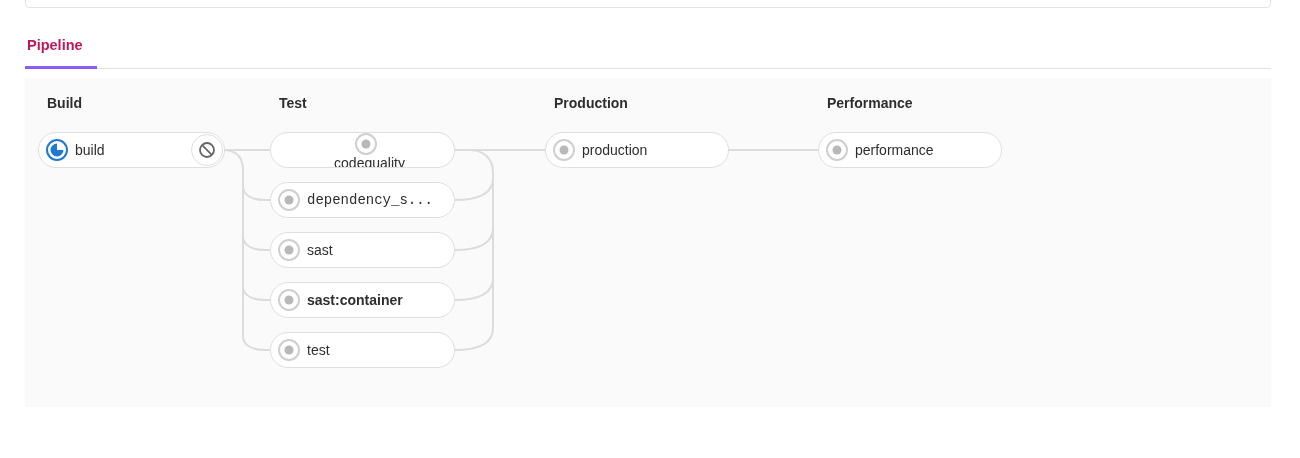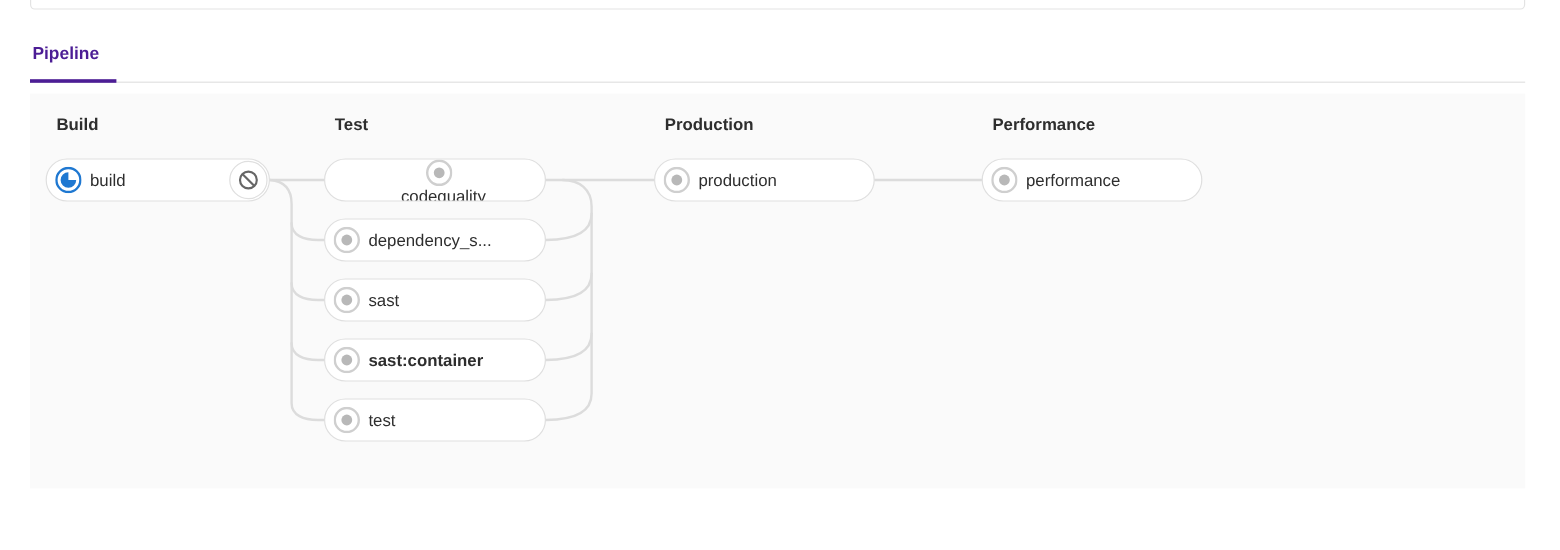"Pipeline" .tab.active { border-bottom: 3px solid #4c1d95 -> 3px solid #8b5cf6; color: #4c1d95 -> #be185d }
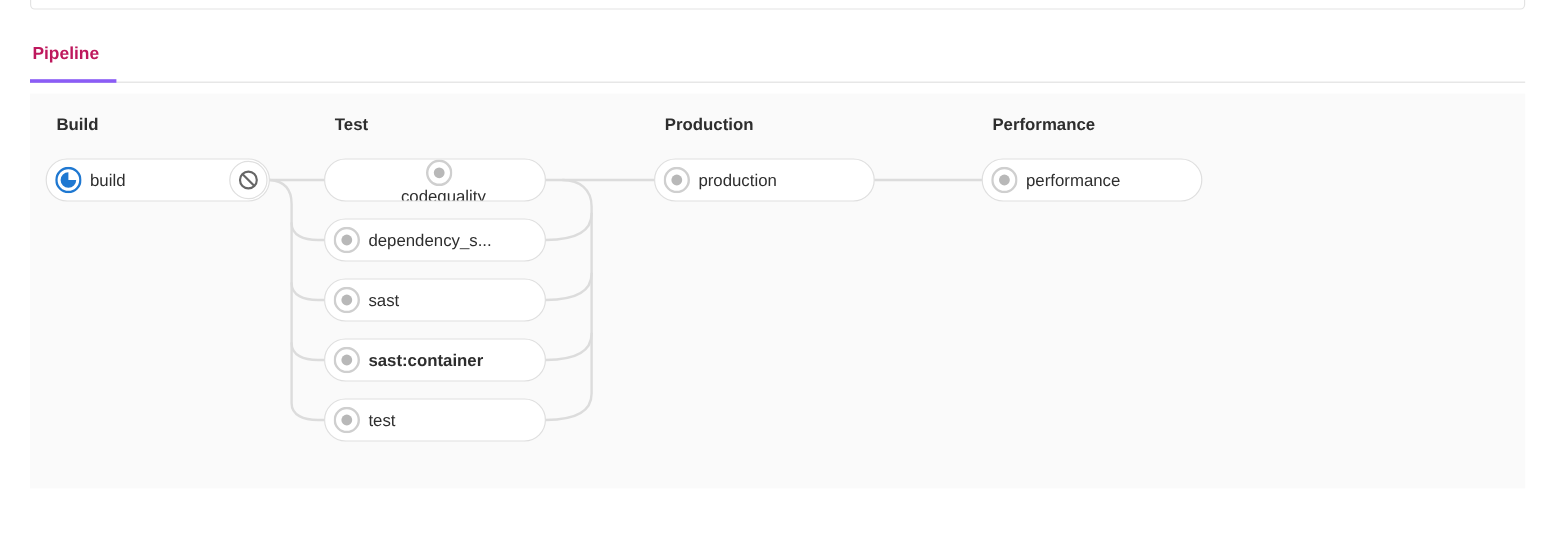"dependency_s..." div.pill { font-family: none -> Liberation Mono, monospace }
